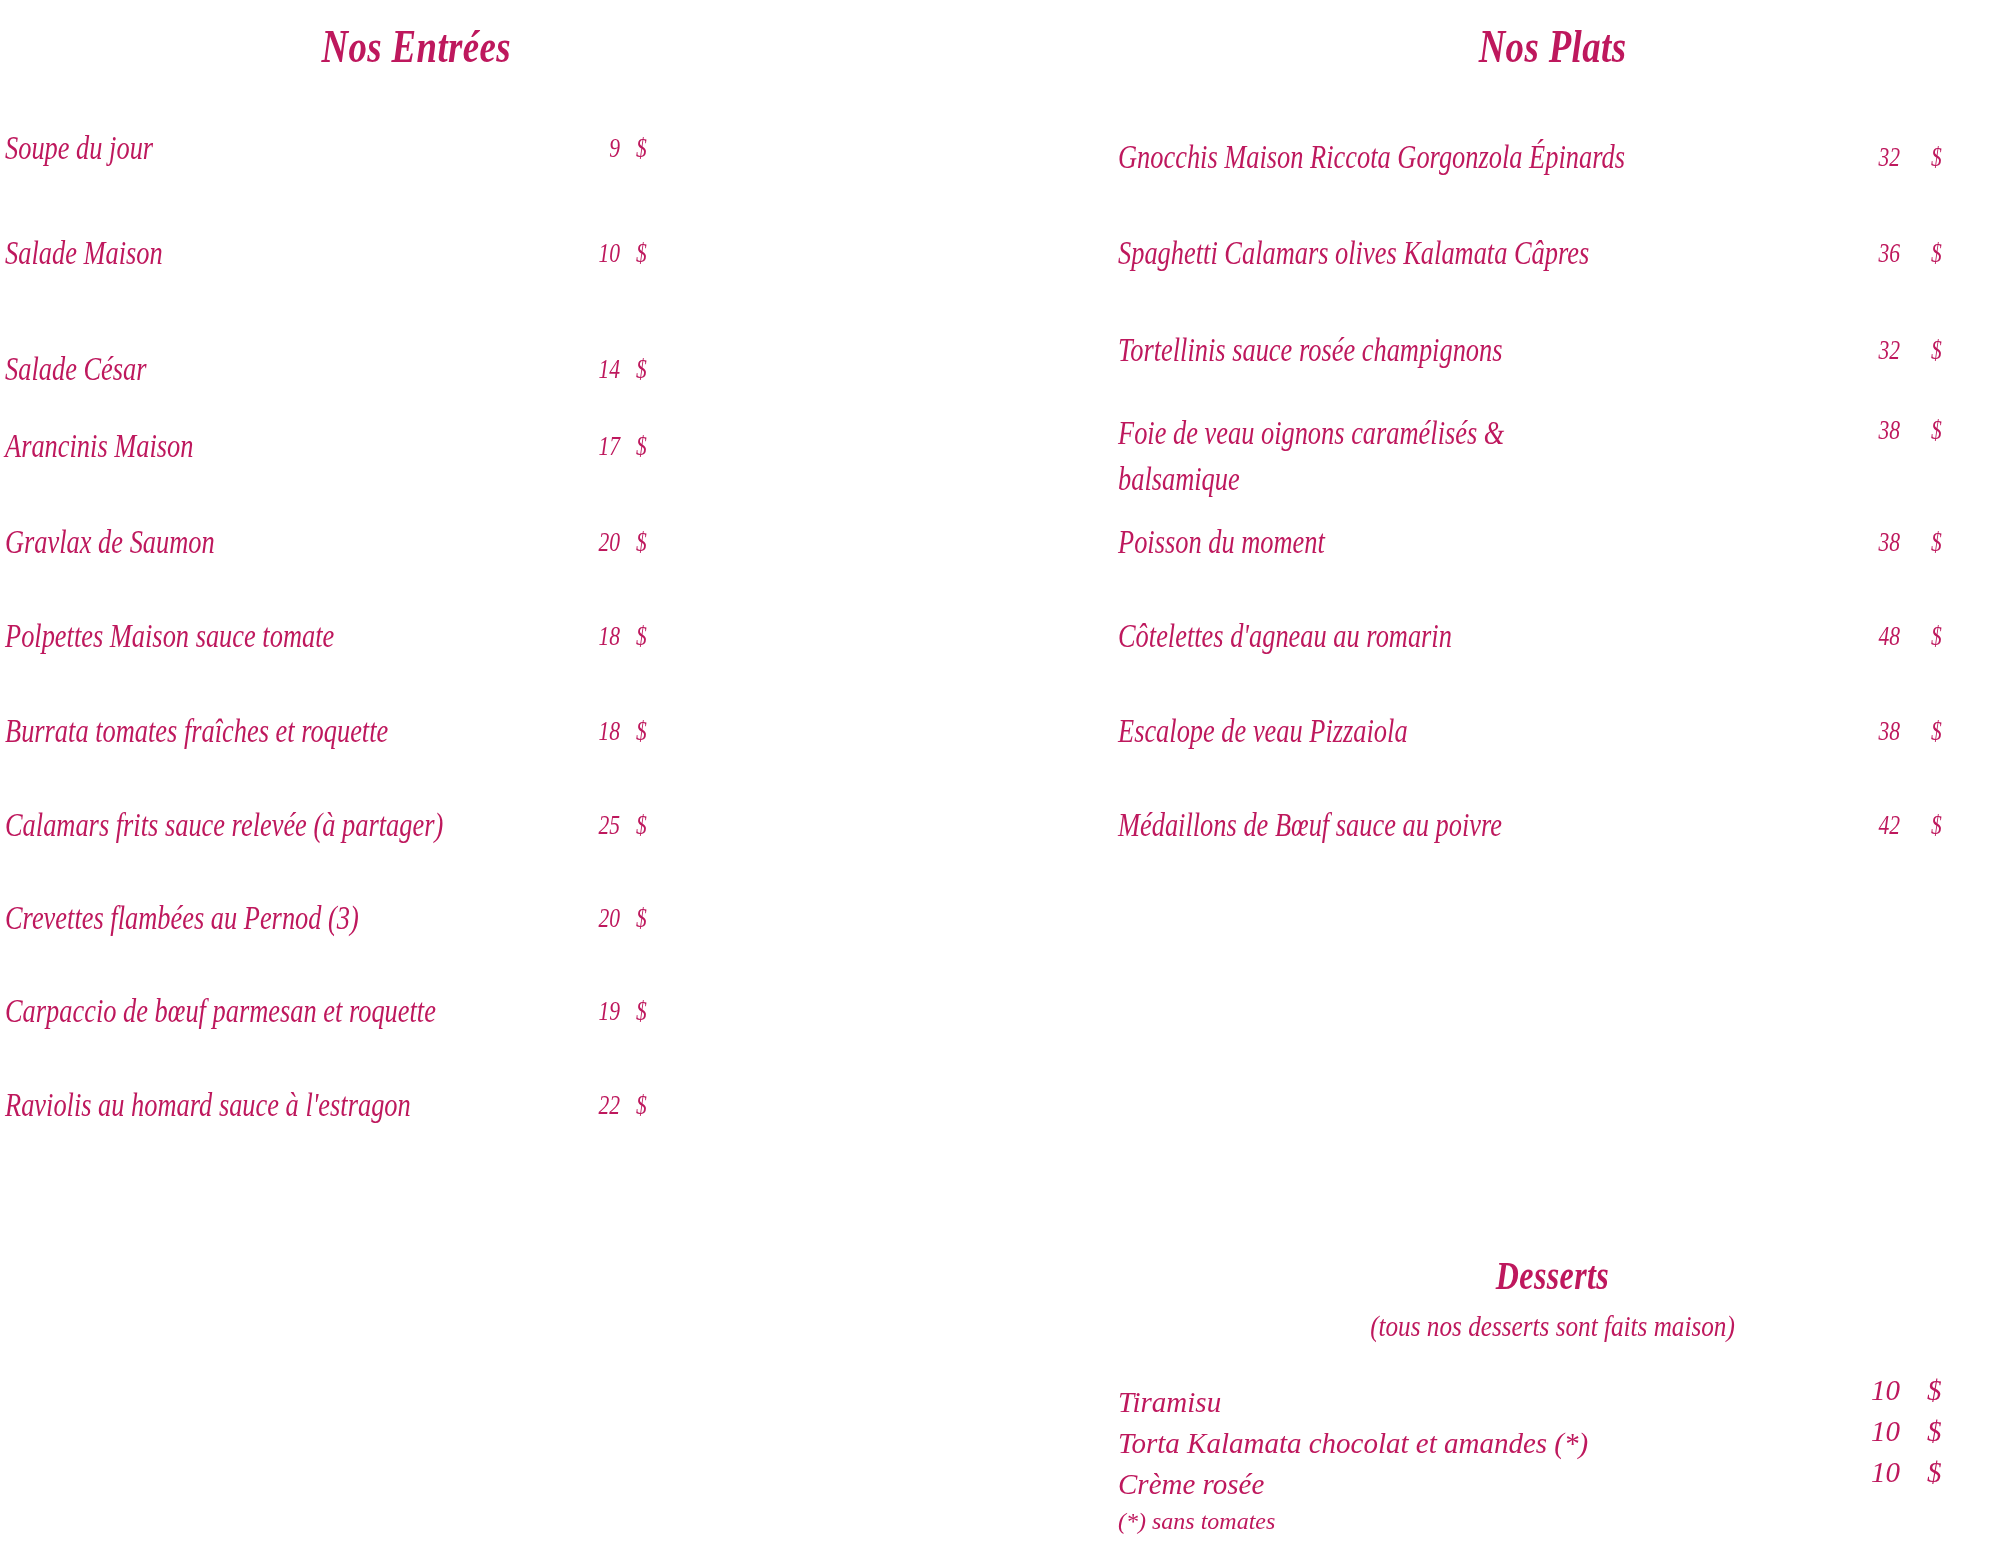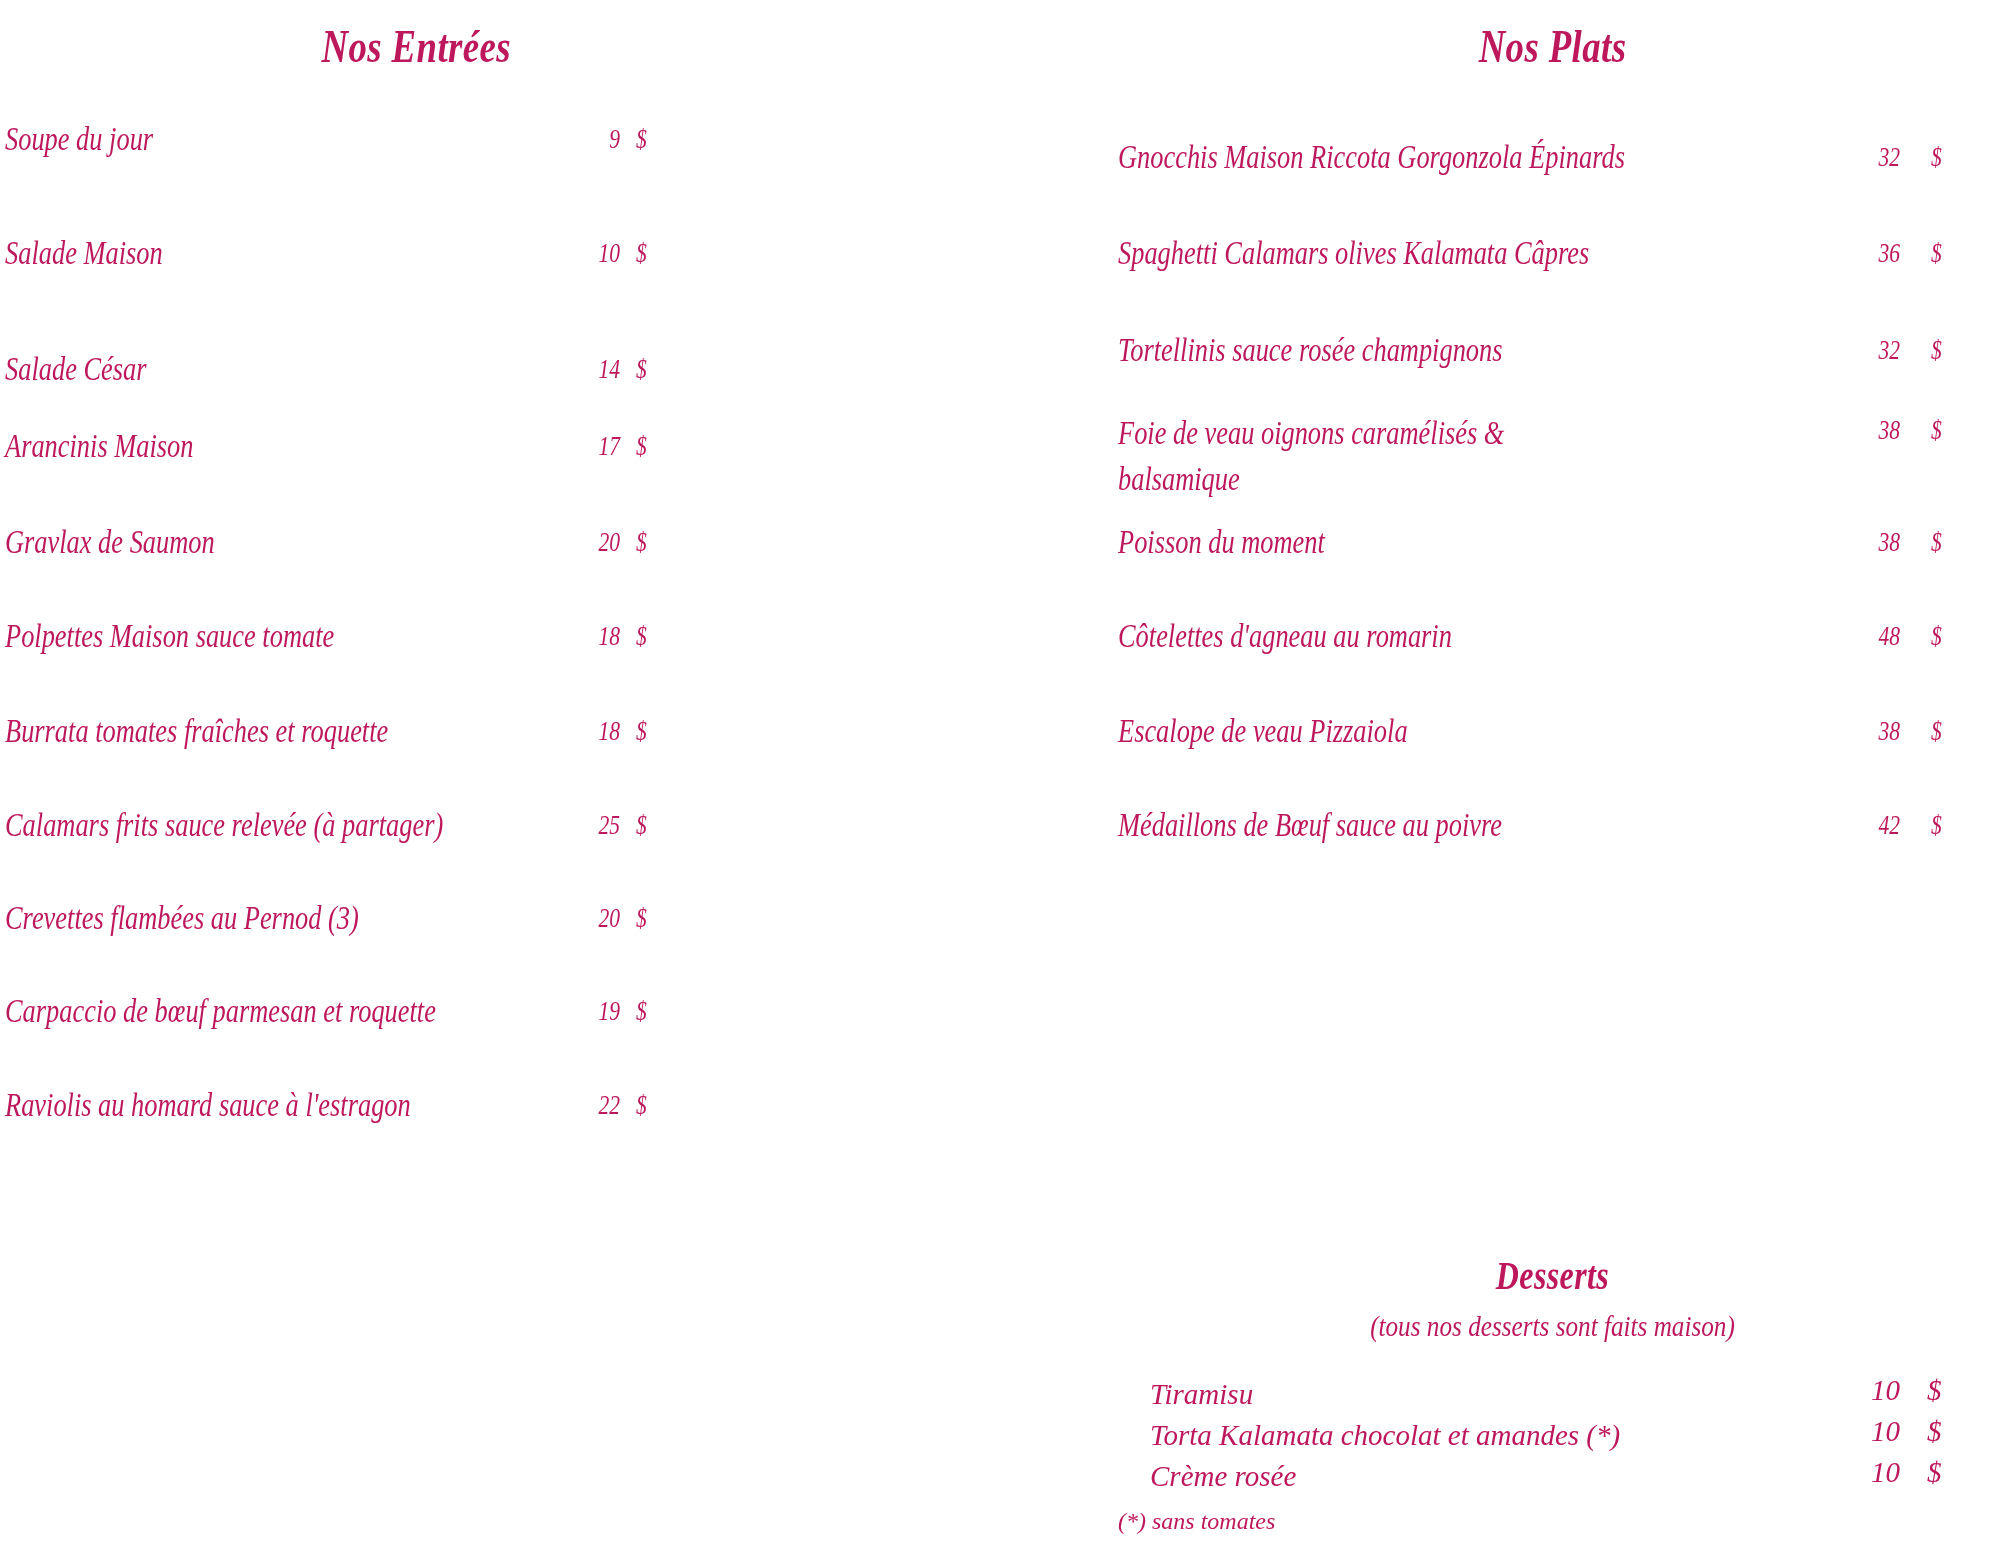"Soupe du jour" div.menu-row { top: 119px -> 128px }
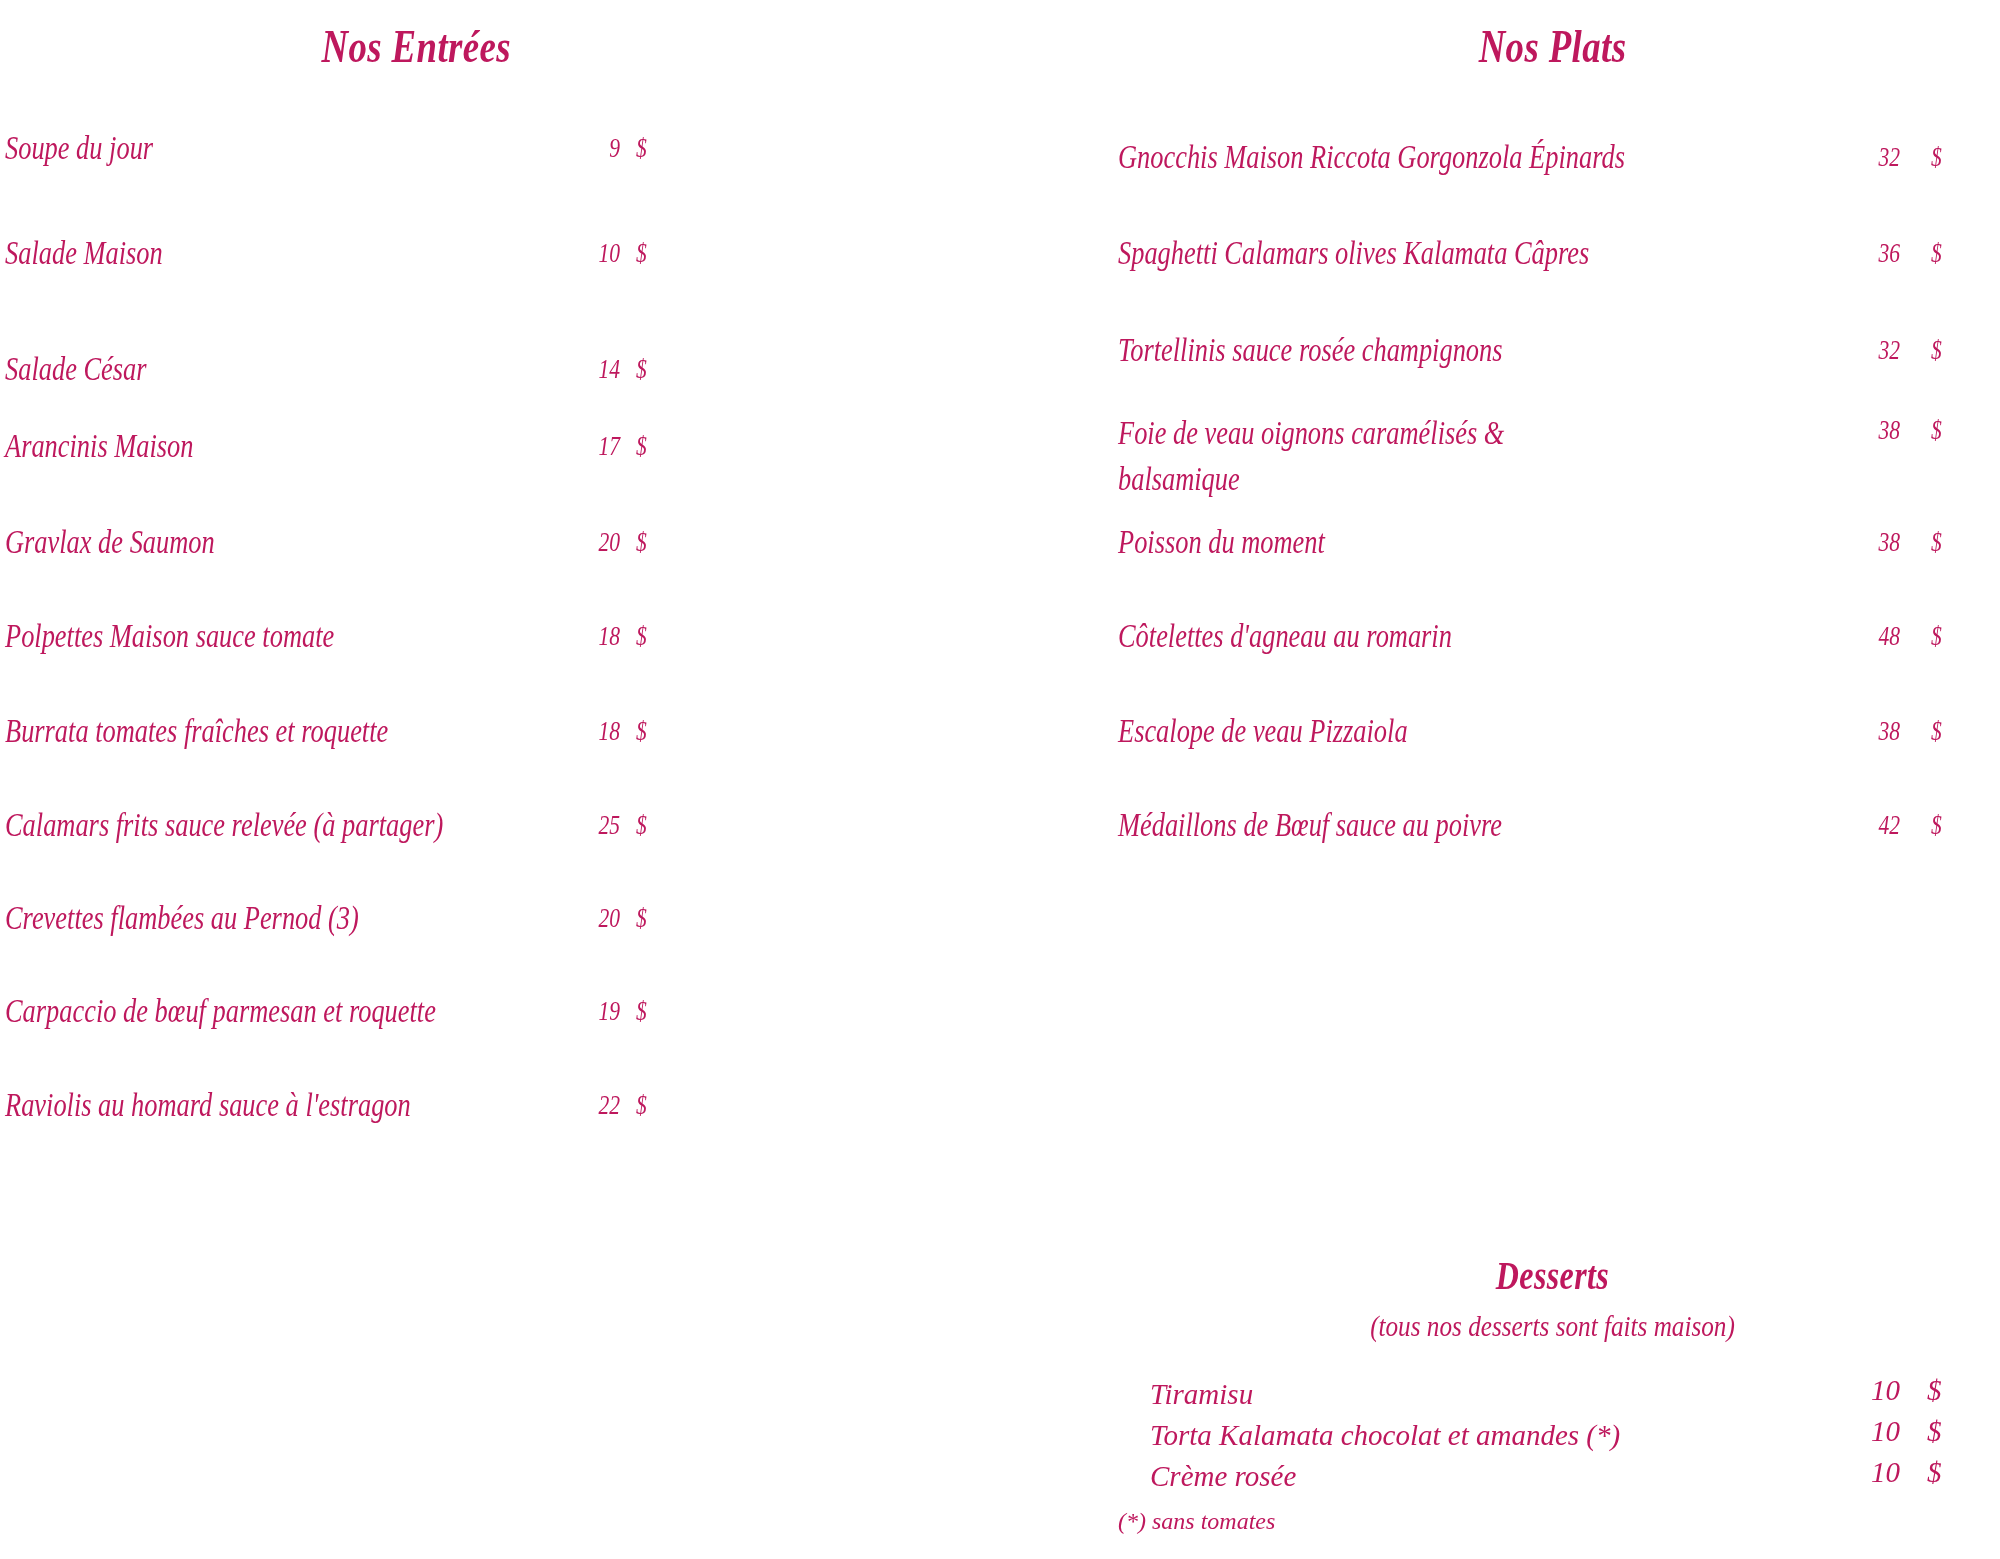"Tiramisu" .dessert-name { margin-left: 32px -> none; top: 4px -> 12px }
